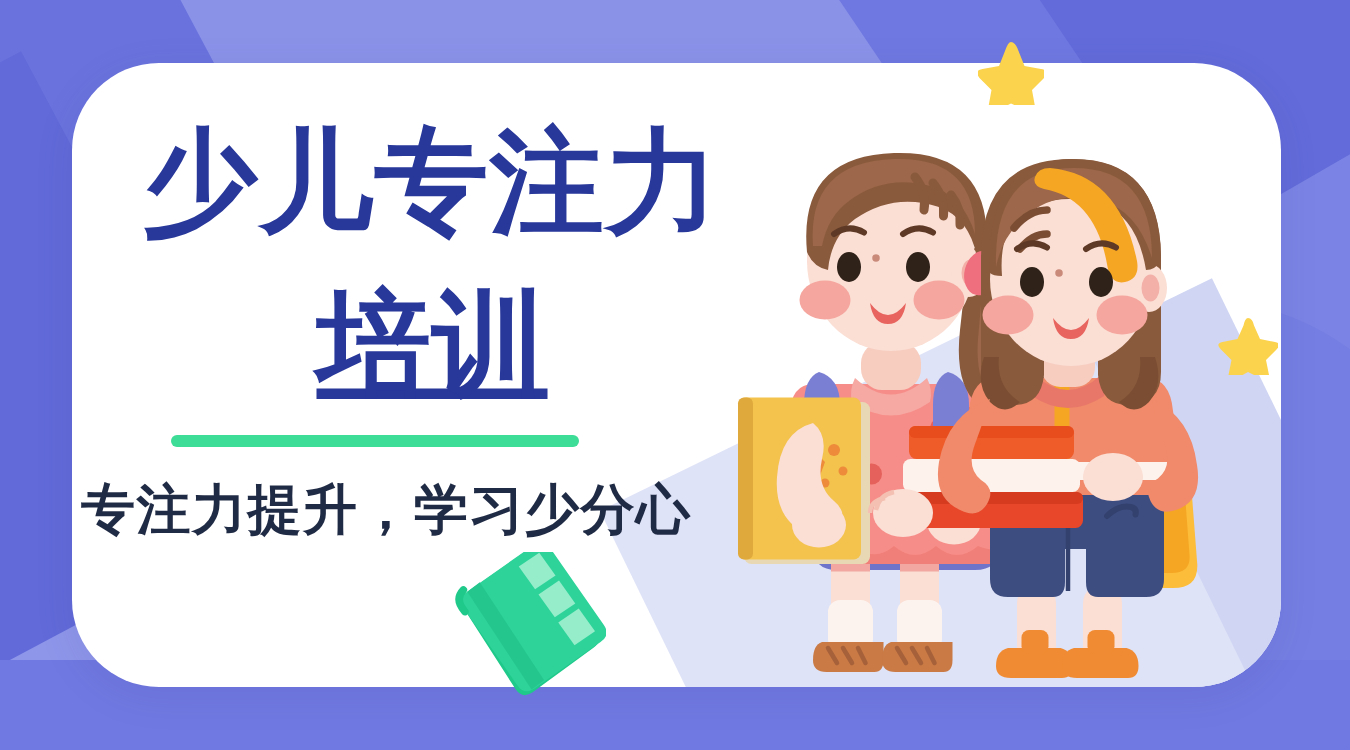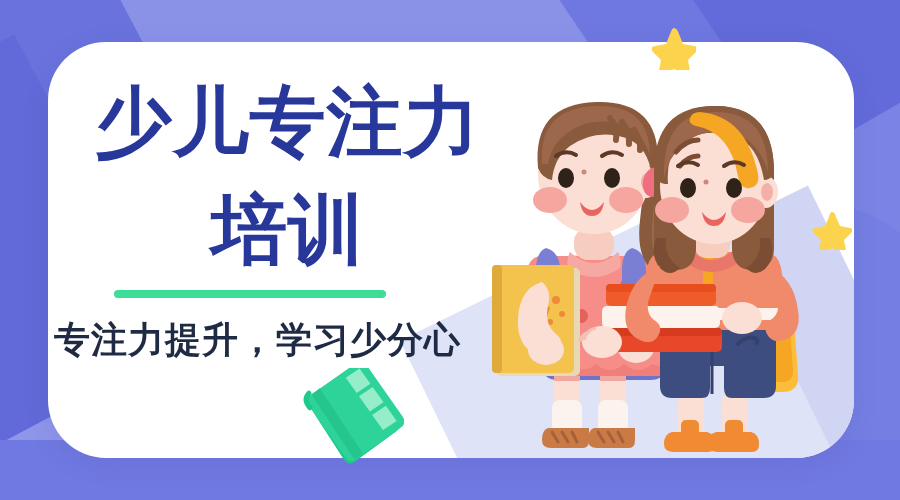"培训" .title-line2 { text-decoration: none -> underline }
